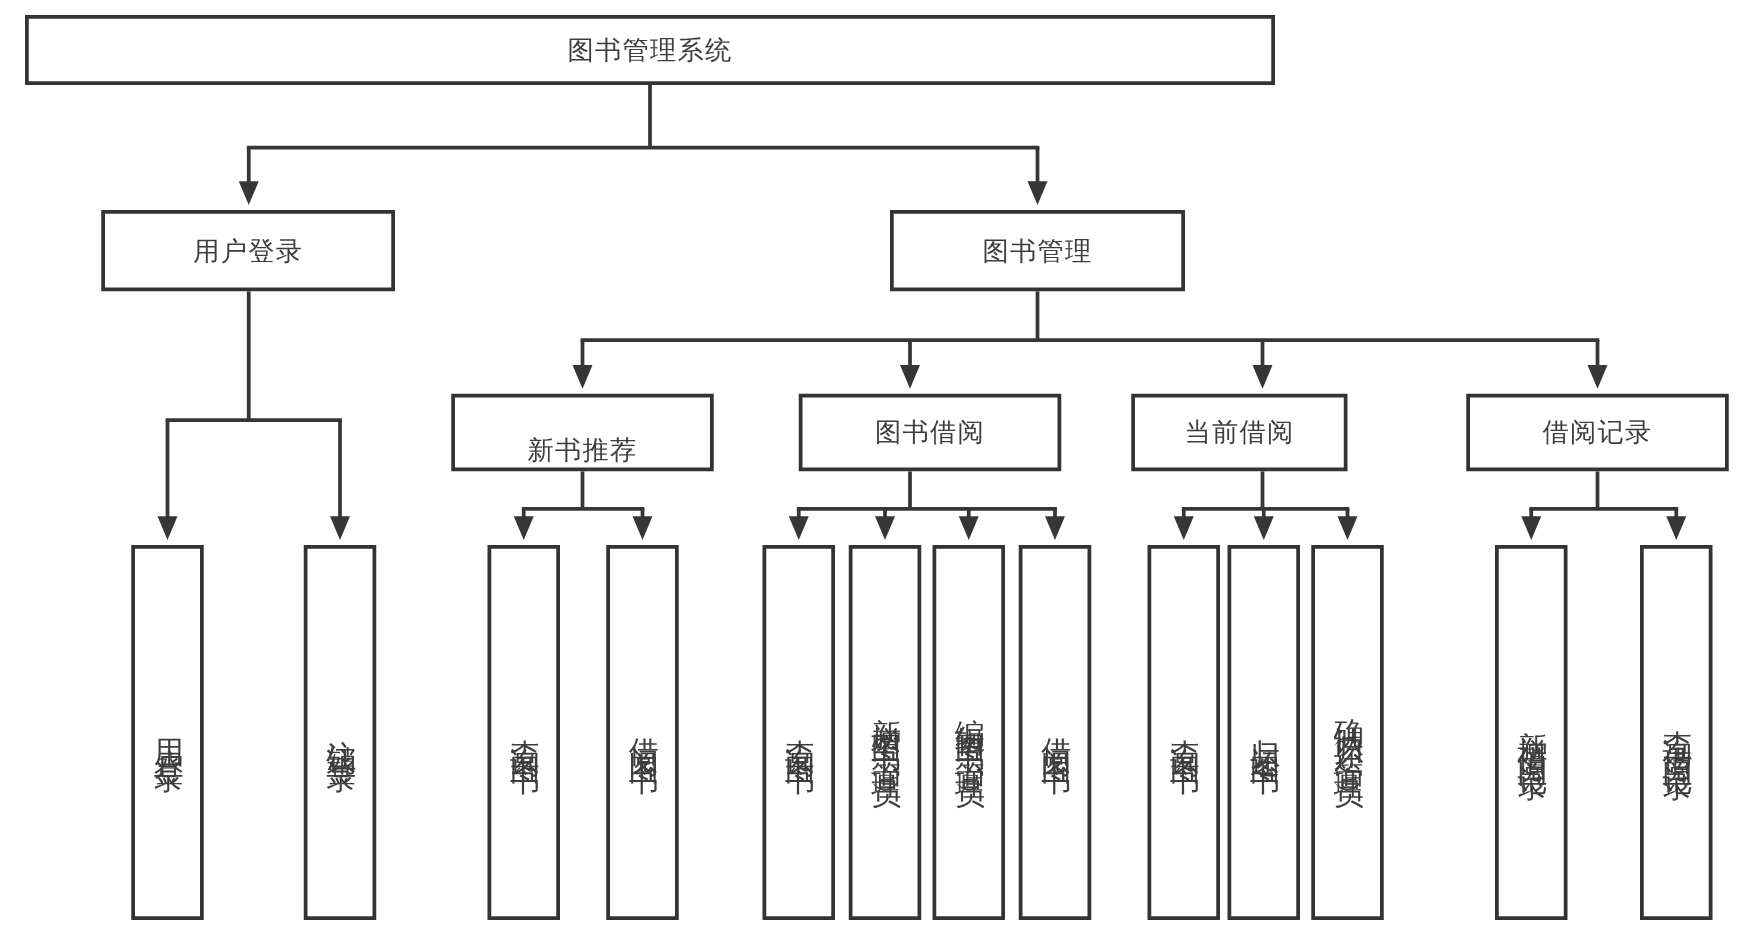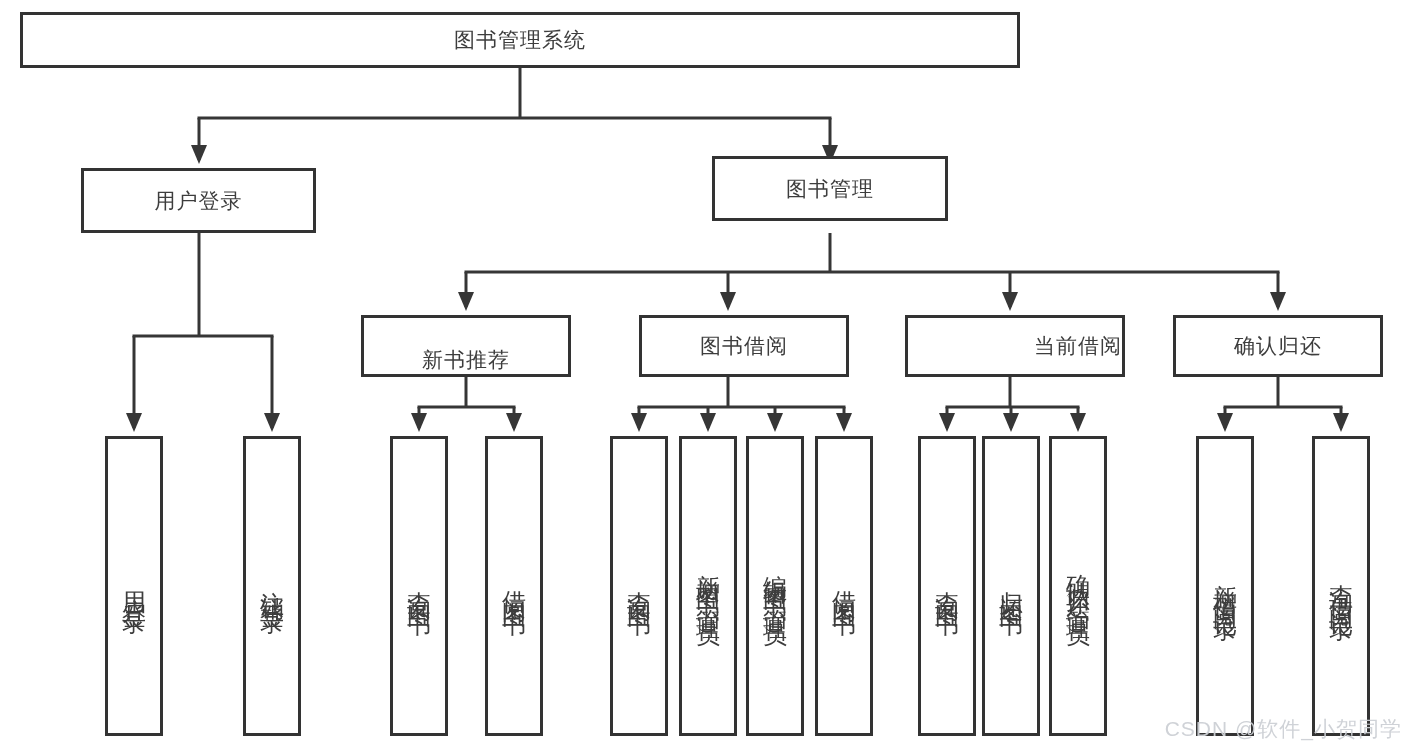"图书管理系统" .canvas { font-family: none -> Liberation Serif, serif }
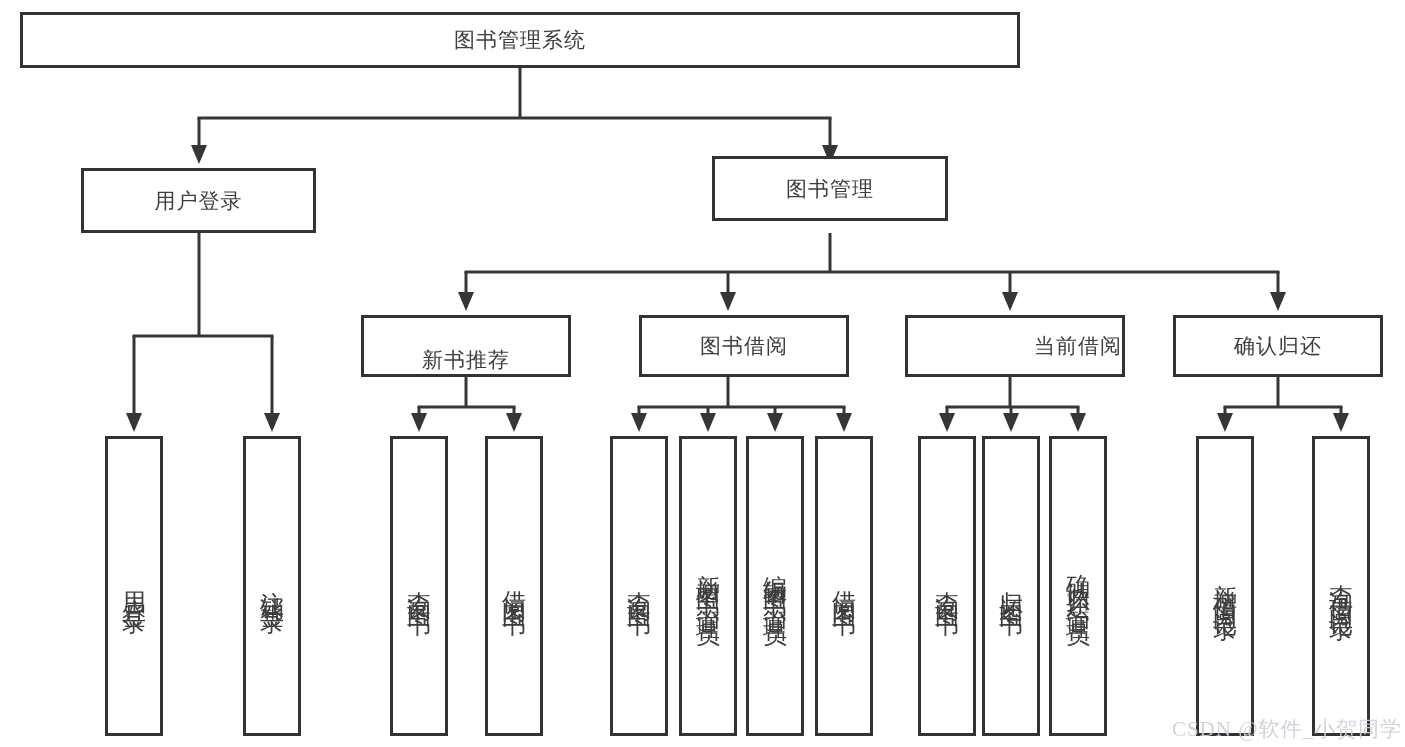"图书管理" div.box { top: 156px -> 168px }
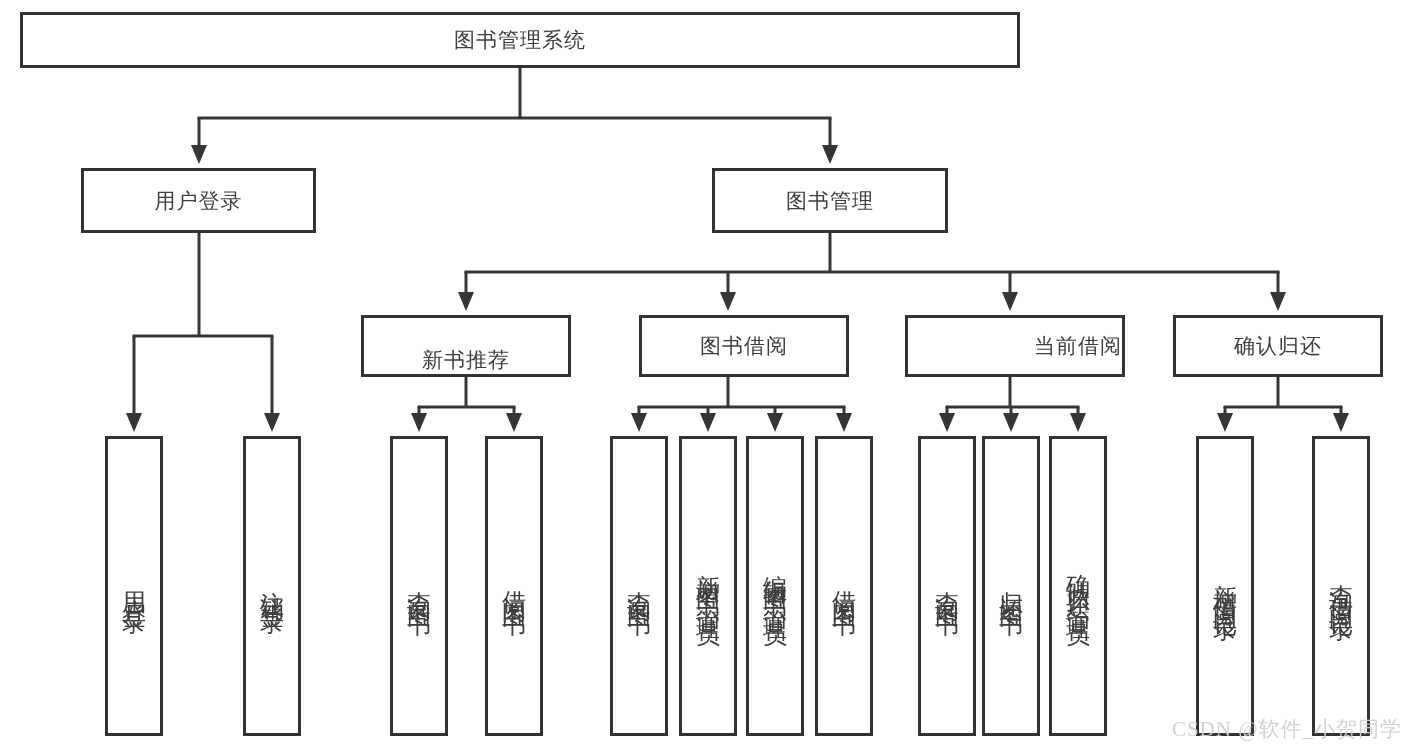"当前借阅" div.box { justify-content: flex-end -> none; width: 220px -> 173px }
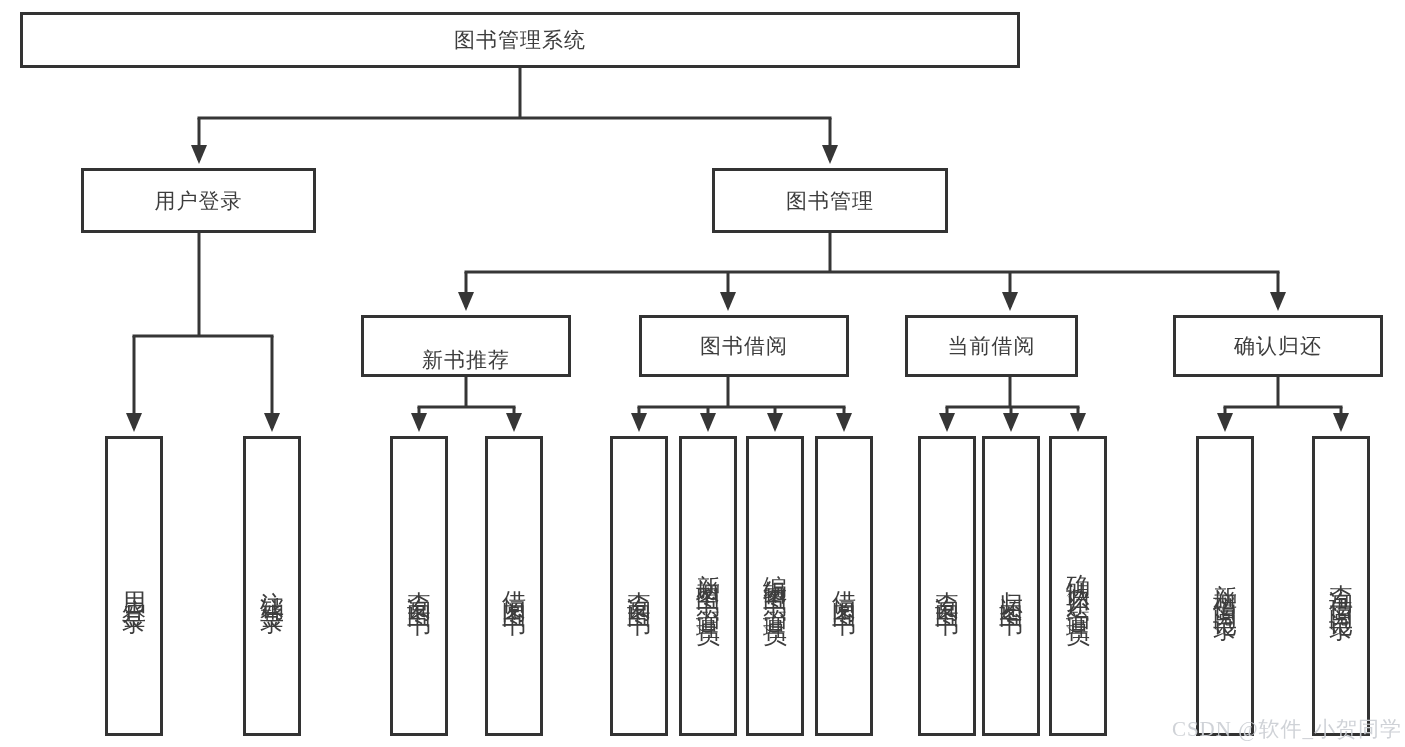"确认归还" span.lbl { text: 确认归还 -> 借阅记录 }
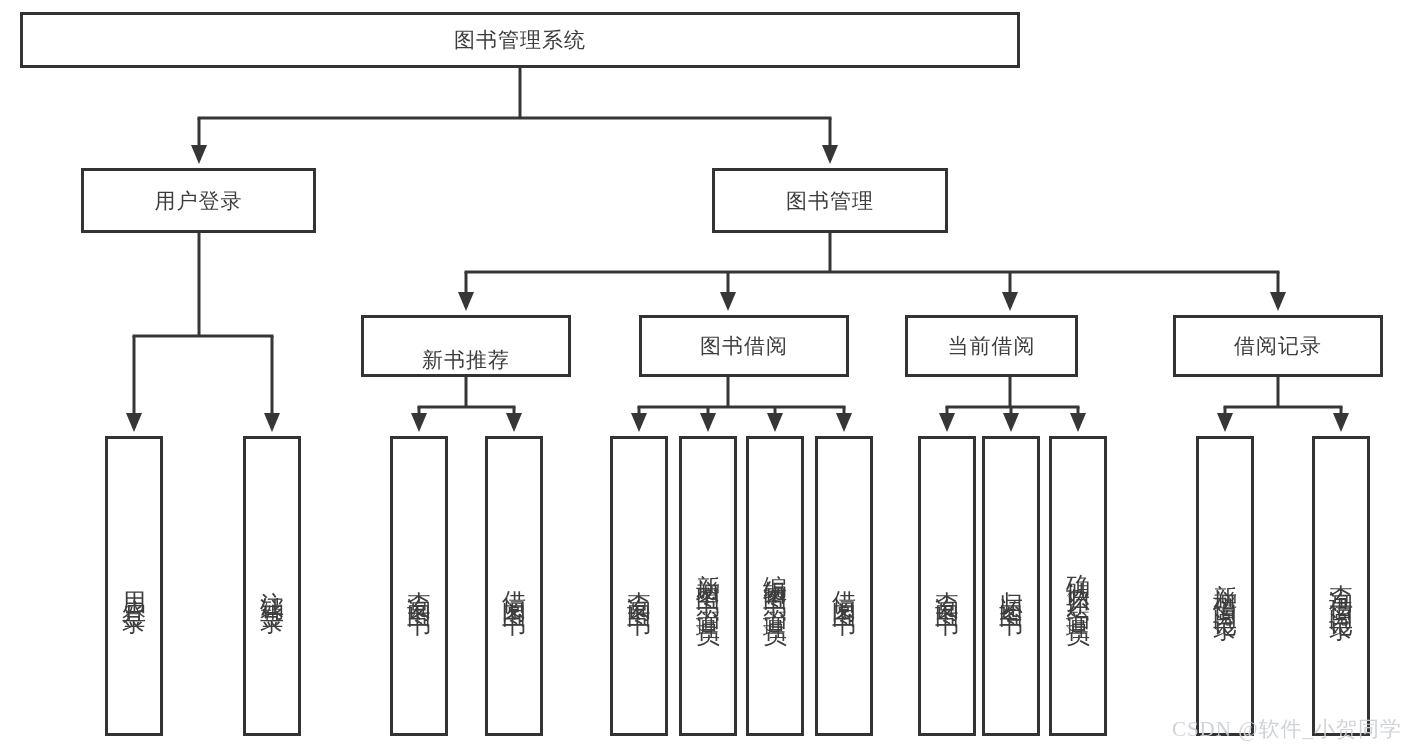"CSDN @软件_小贺同学" div.watermark { html: <div>CSDN @软件_小贺同学</div> -> none }
